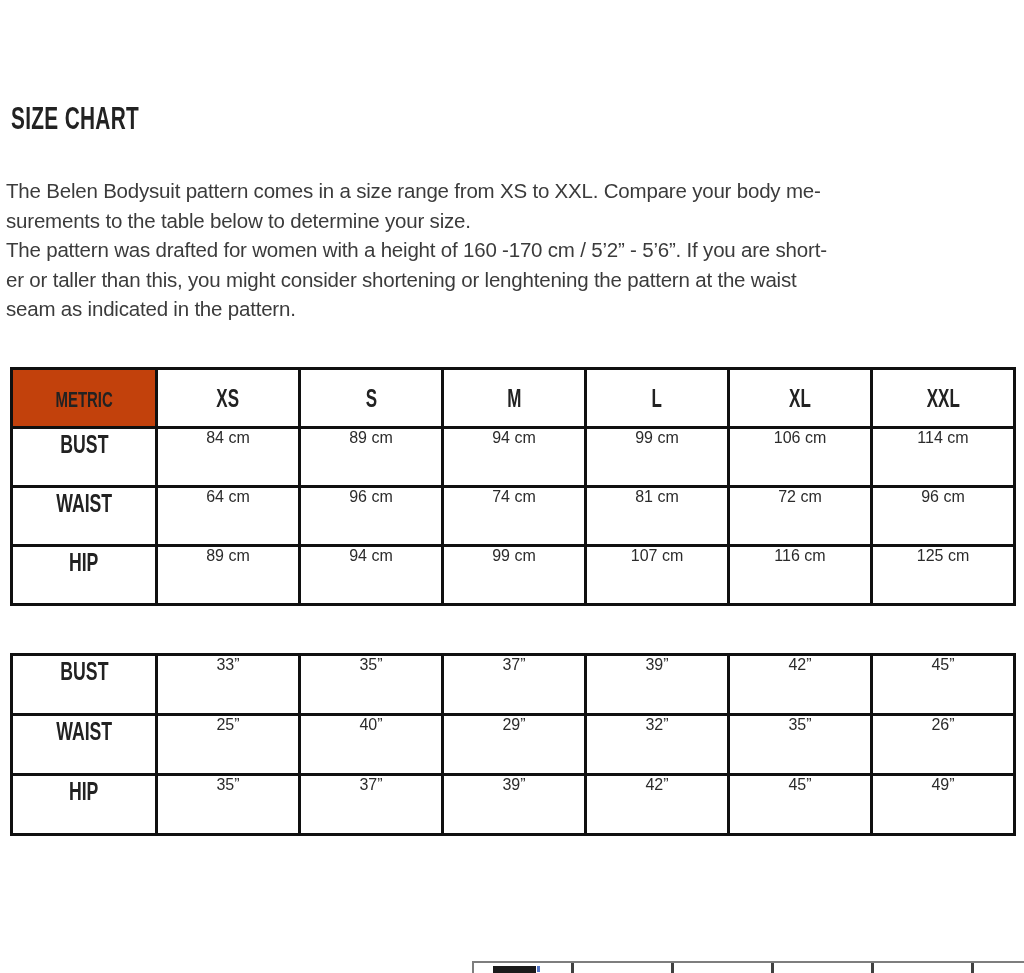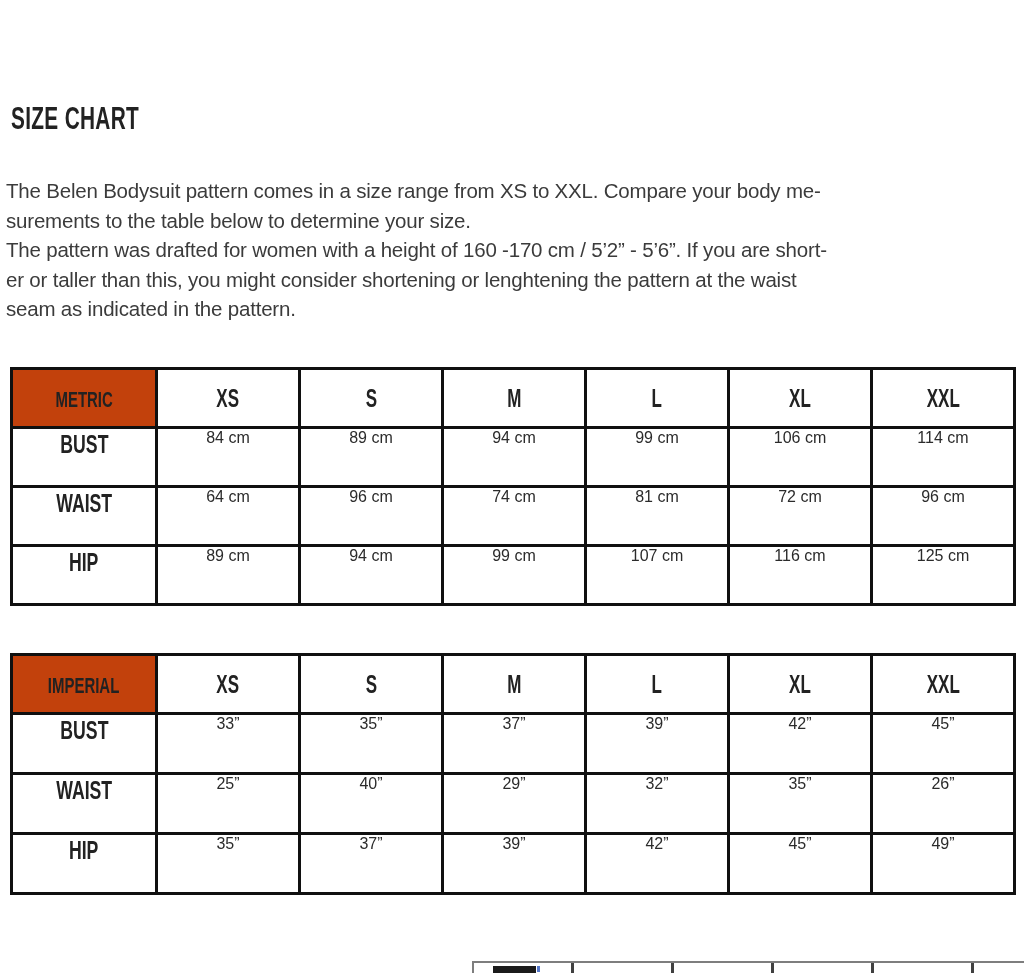"IMPERIAL" tr { html: <tr> <th><span>IMPERIAL</span></th> <th><span>XS</span></th> <th><span>S</span></th> <th><span>M</span></th> <th><span>L</span></th> <th><span>XL</span></th> <th><span>XXL</span></th> </tr> -> none }
